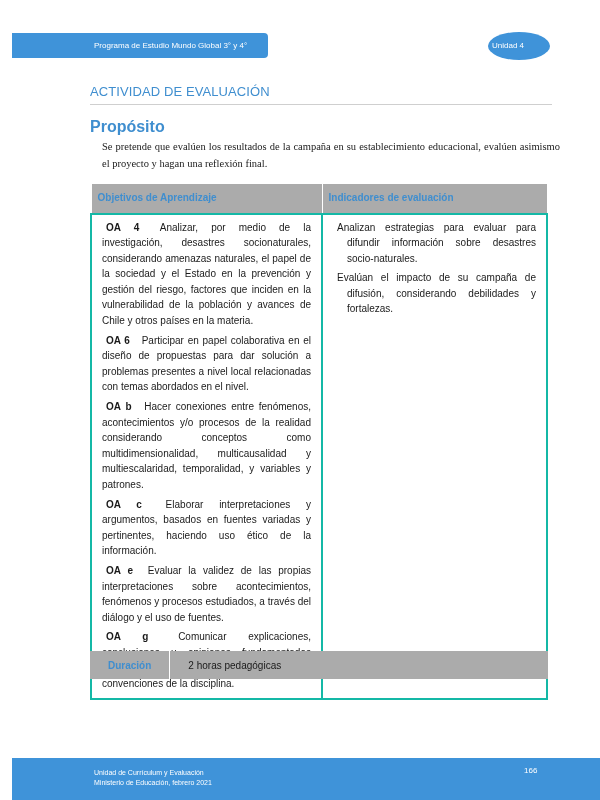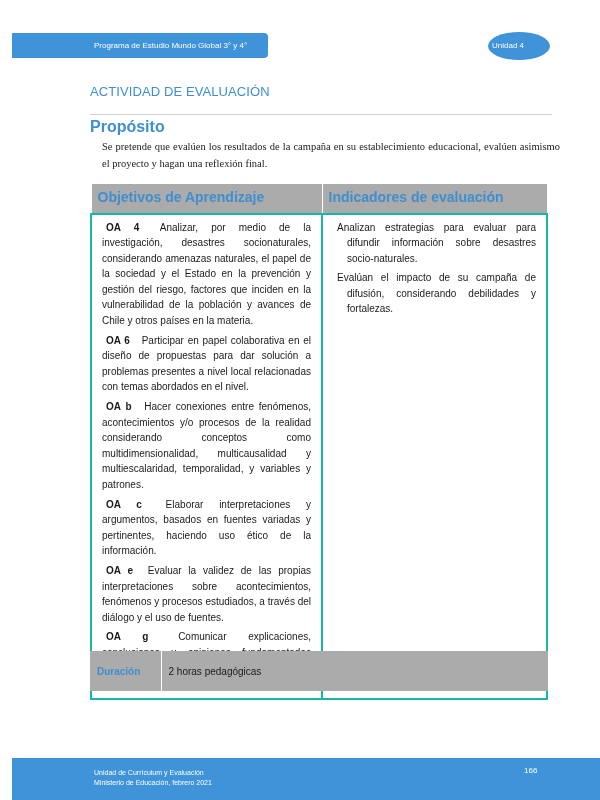"ACTIVIDAD DE EVALUACIÓN" .section-title { padding-bottom: 15px -> 5px }
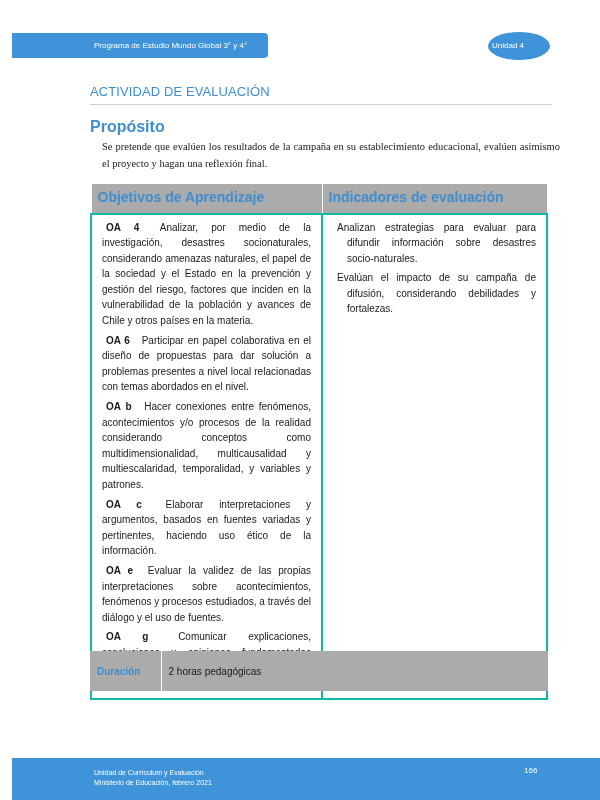"Objetivos de Aprendizaje" .eval-table th { font-size: 14px -> 10px }
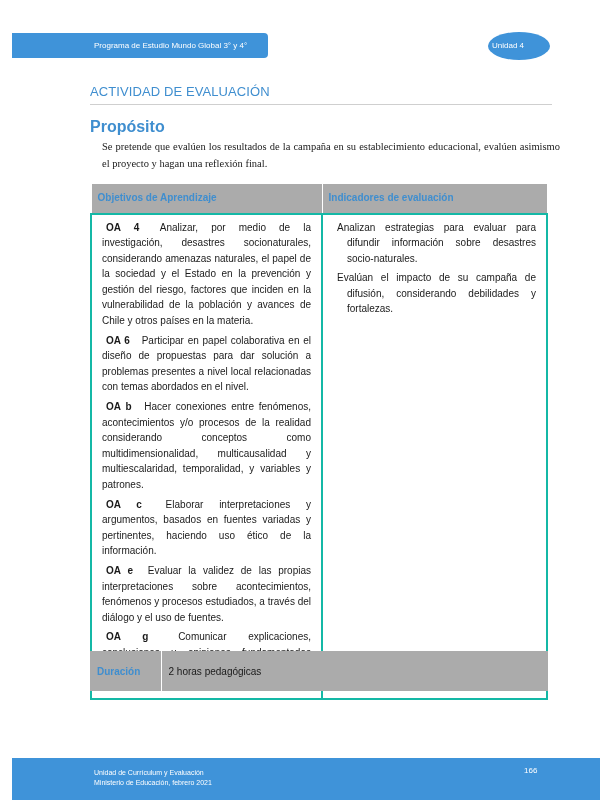"Duración" .duration-table td { height: 40px -> 28px; padding: 0 7px -> 0 18px }
